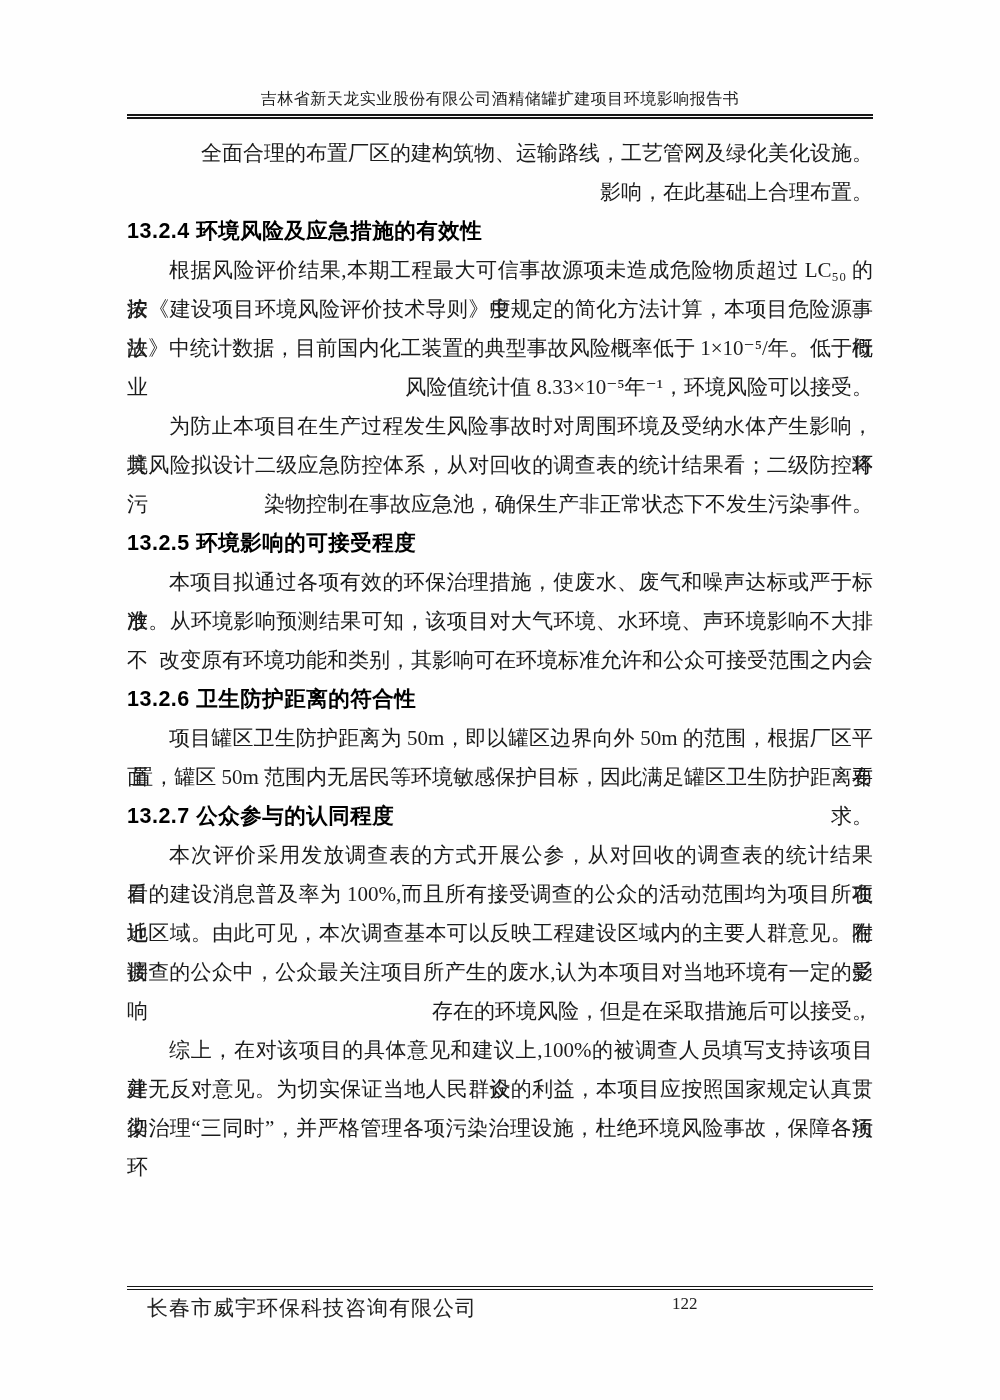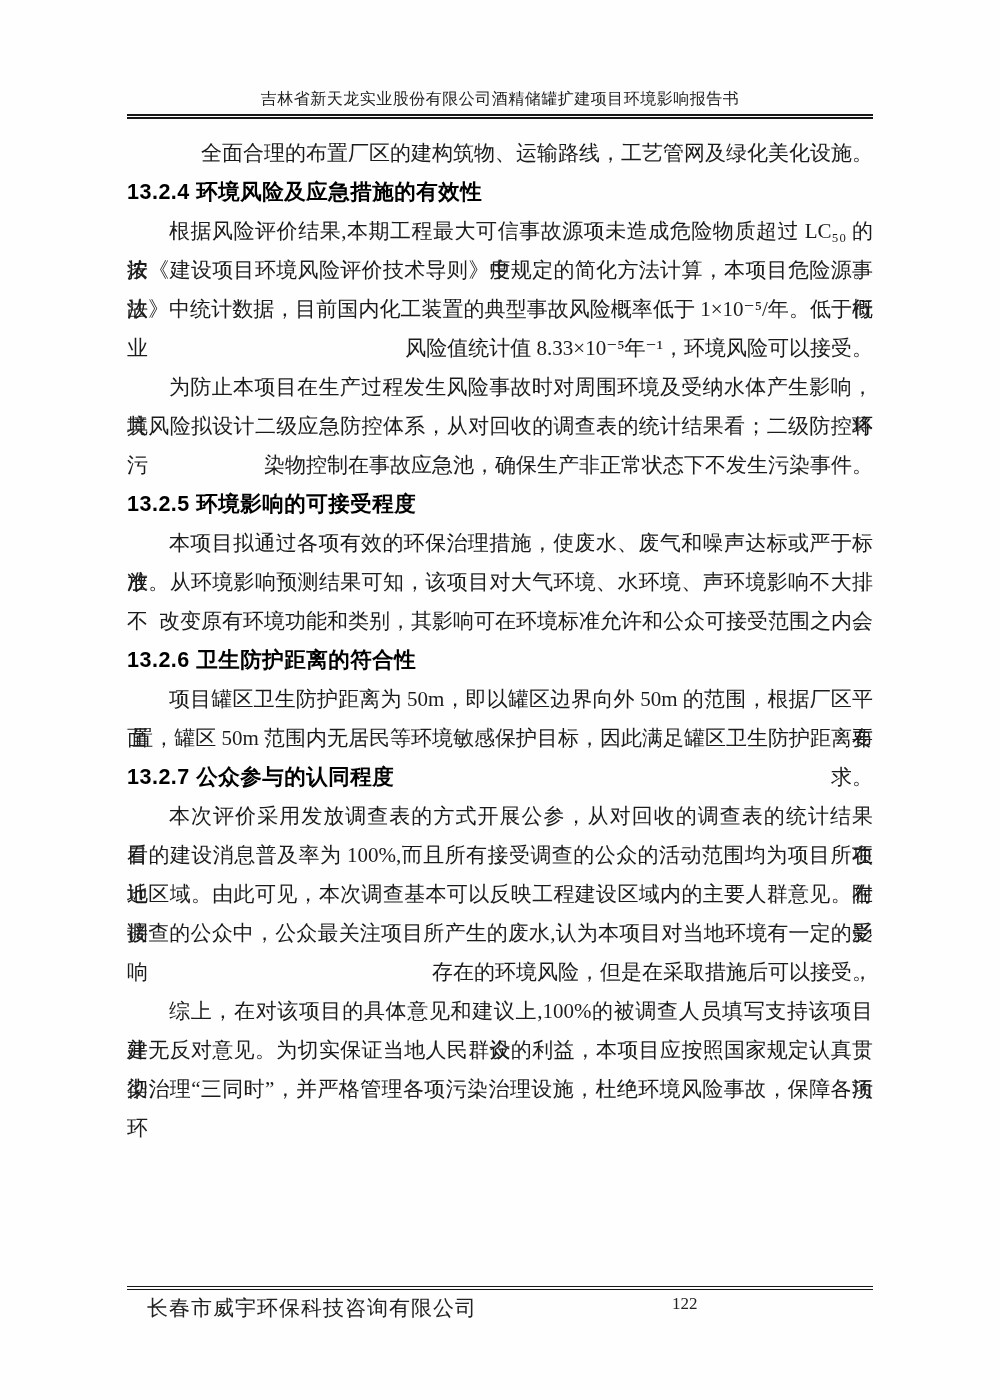"影响，在此基础上合理布置。" div.line { html: none -> <div>影响，在此基础上合理布置。</div> }
